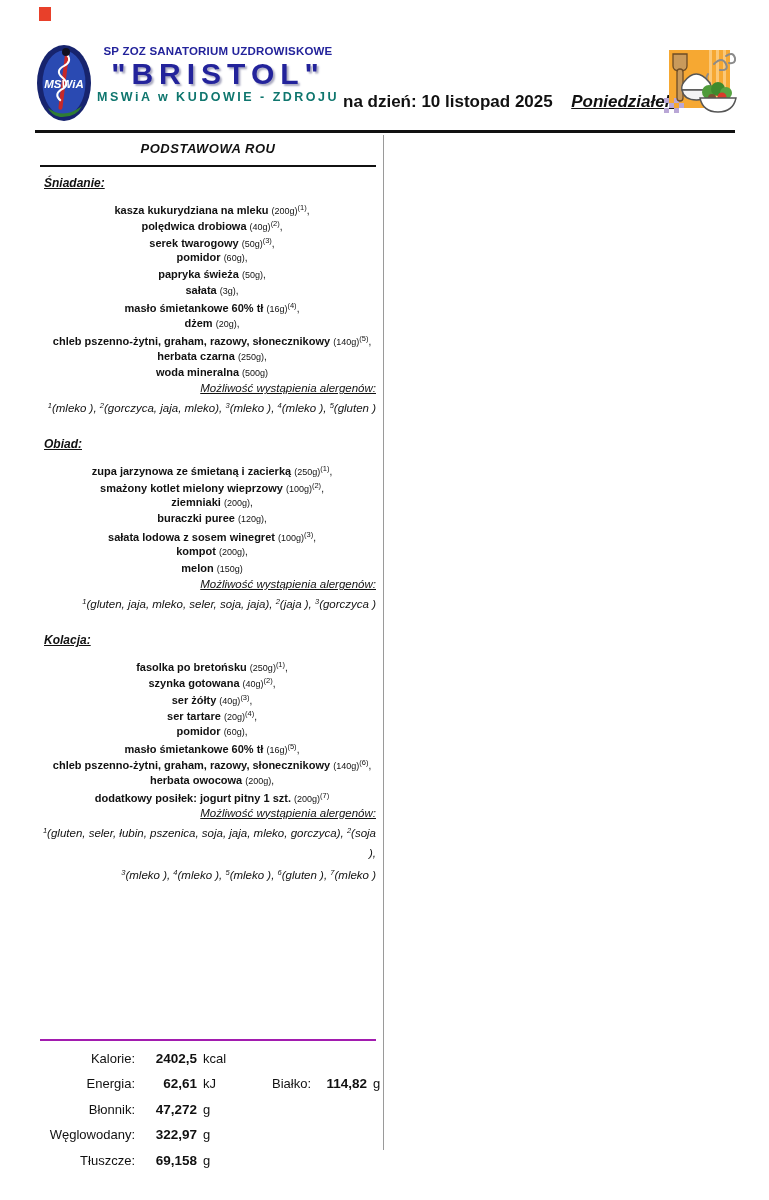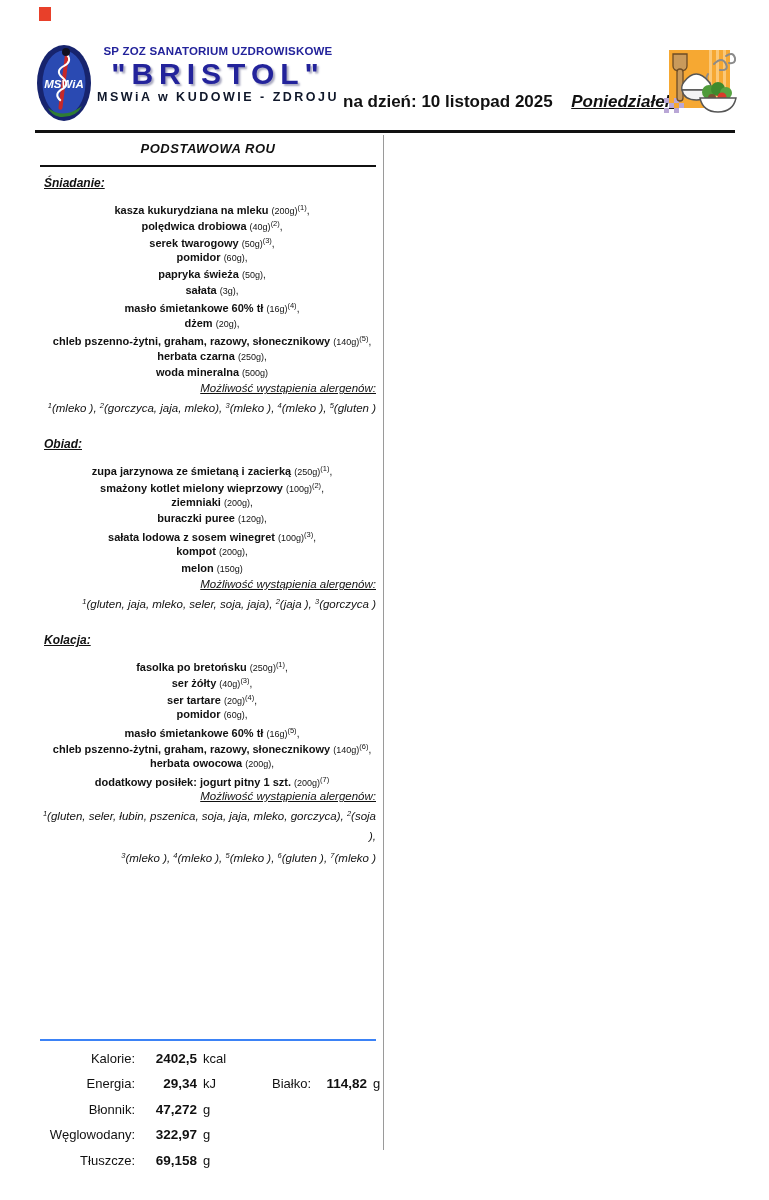"MSWiA w KUDOWIE - ZDROJU" div.org2 { color: #0f172a -> #0f766e }
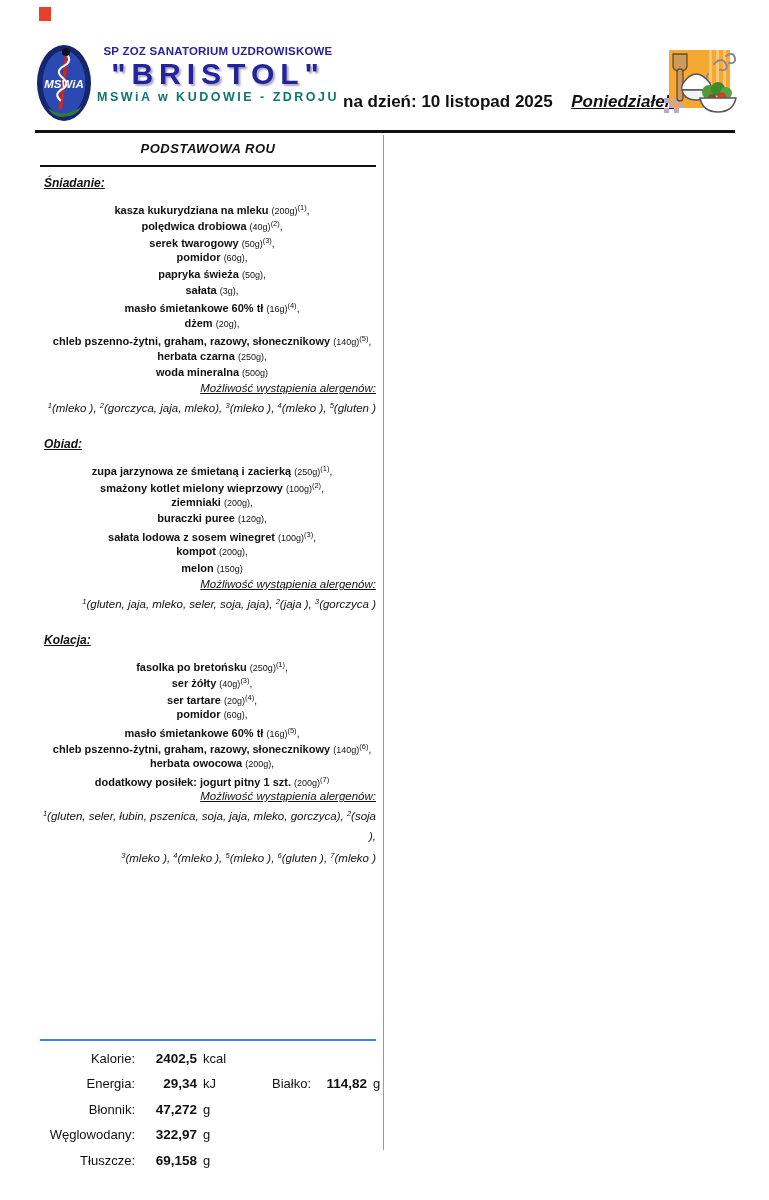"szynka gotowana (40g)(2)," div.item { html: none -> <div><span>szynka gotowana</span> <span>(40g)</span><span>(2)</span><span>,</span></div> }
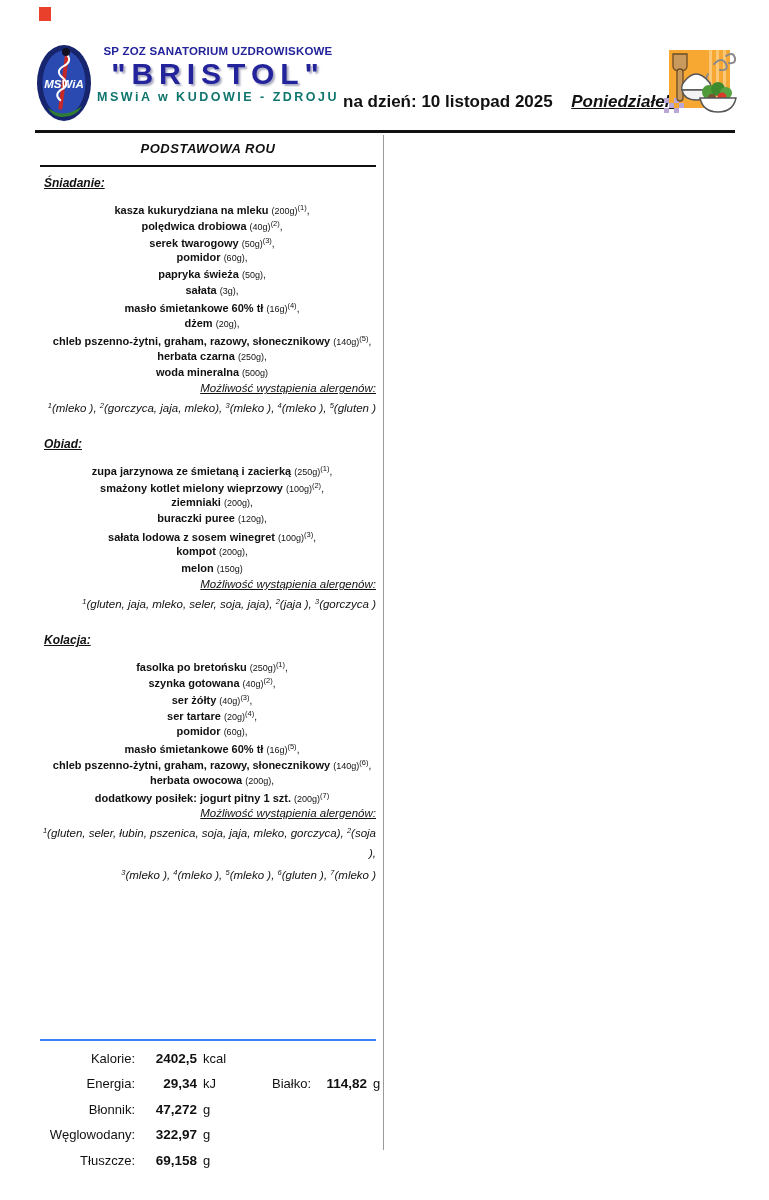"Kalorie:" .nutrition { border-top: 2px solid #3b82f6 -> 2px solid #a21caf }
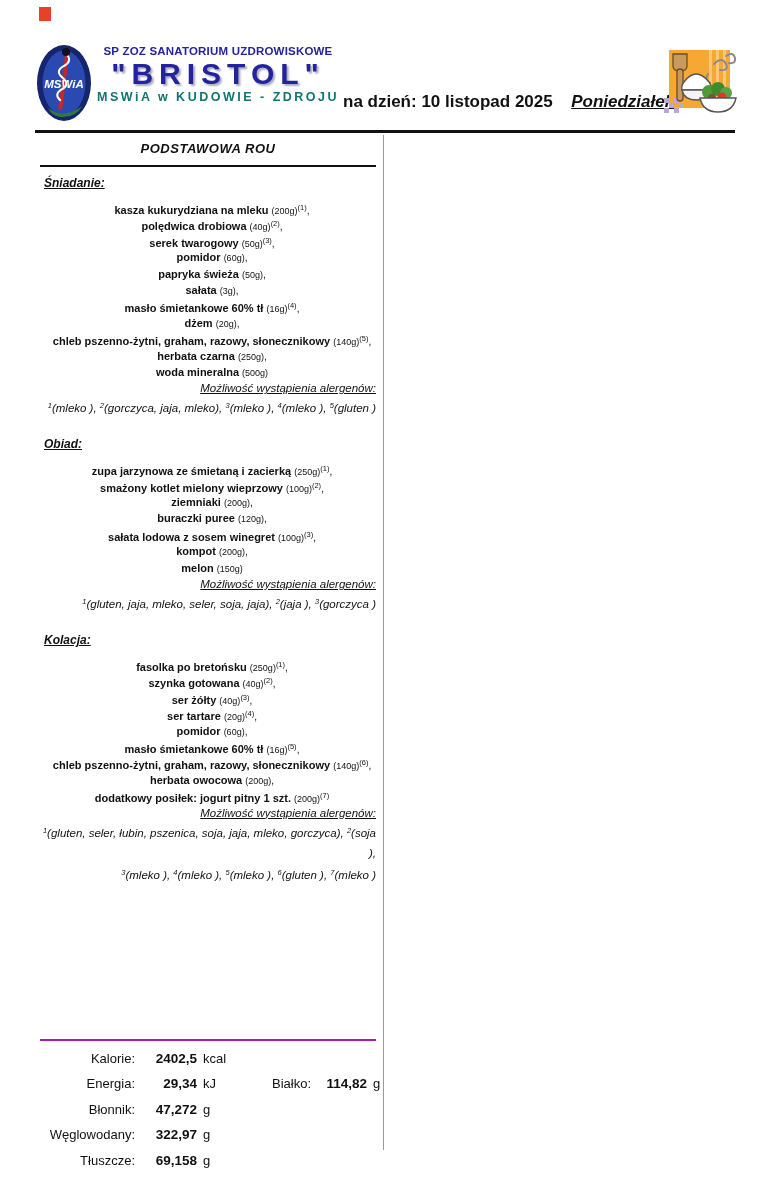"29,34" span.nut-value { text: 29,34 -> 62,61 }
